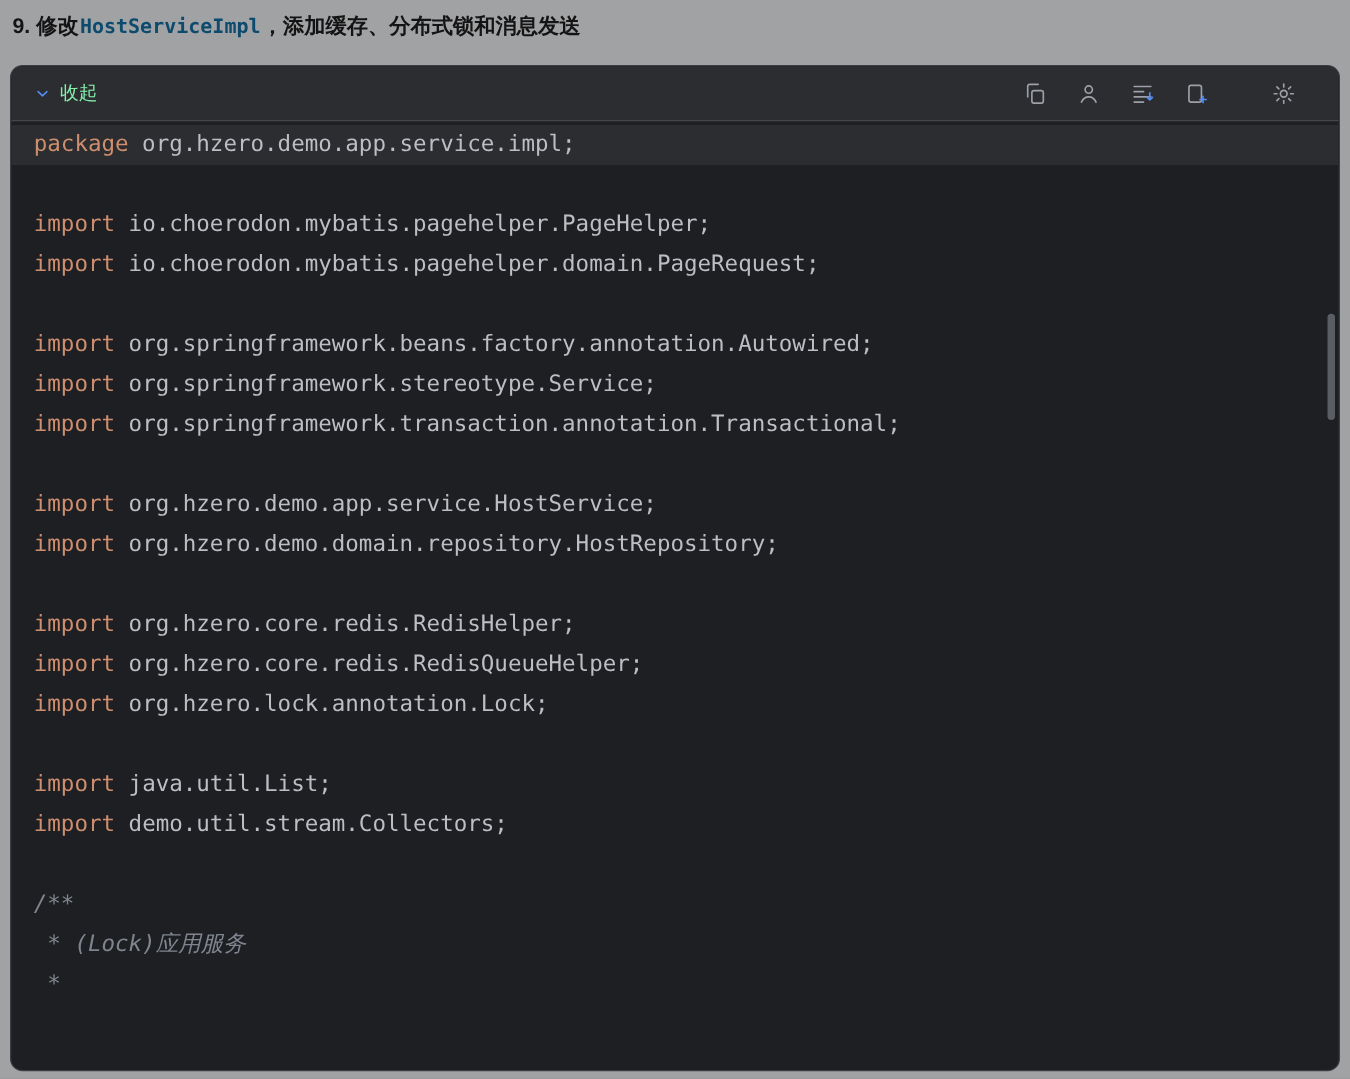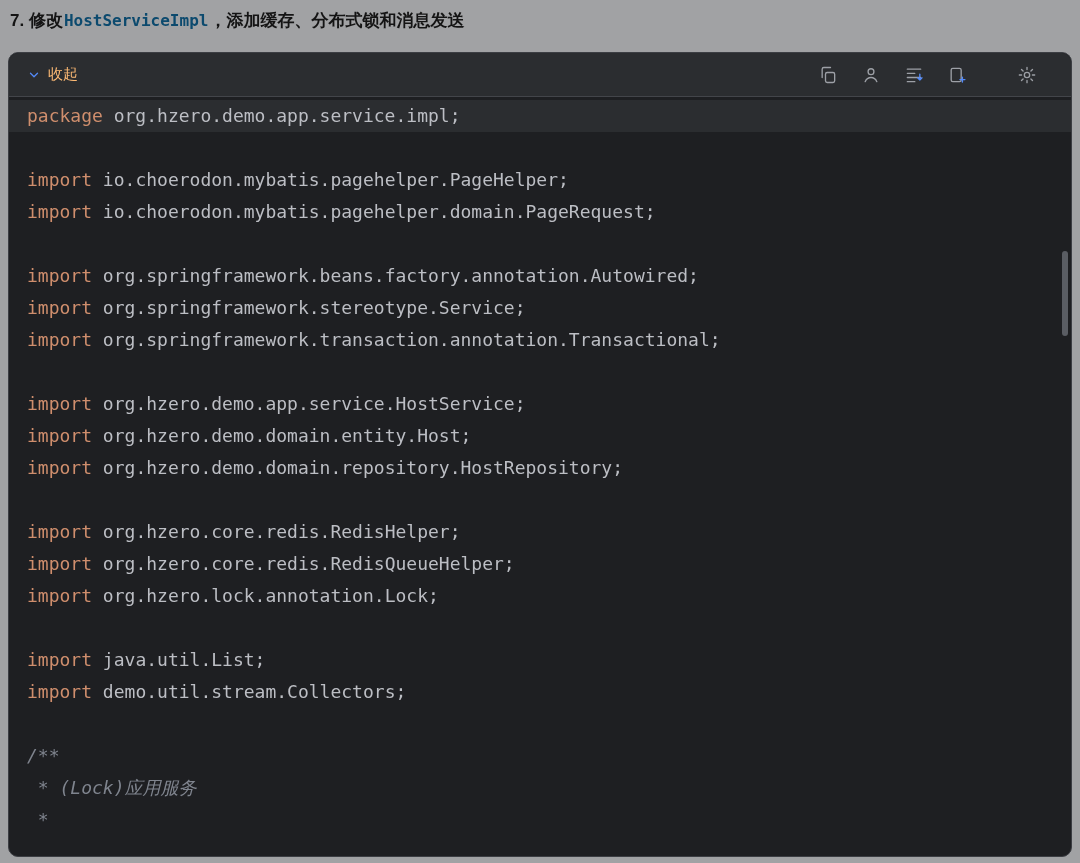"7. 修改" span { text: 7 -> 9 }
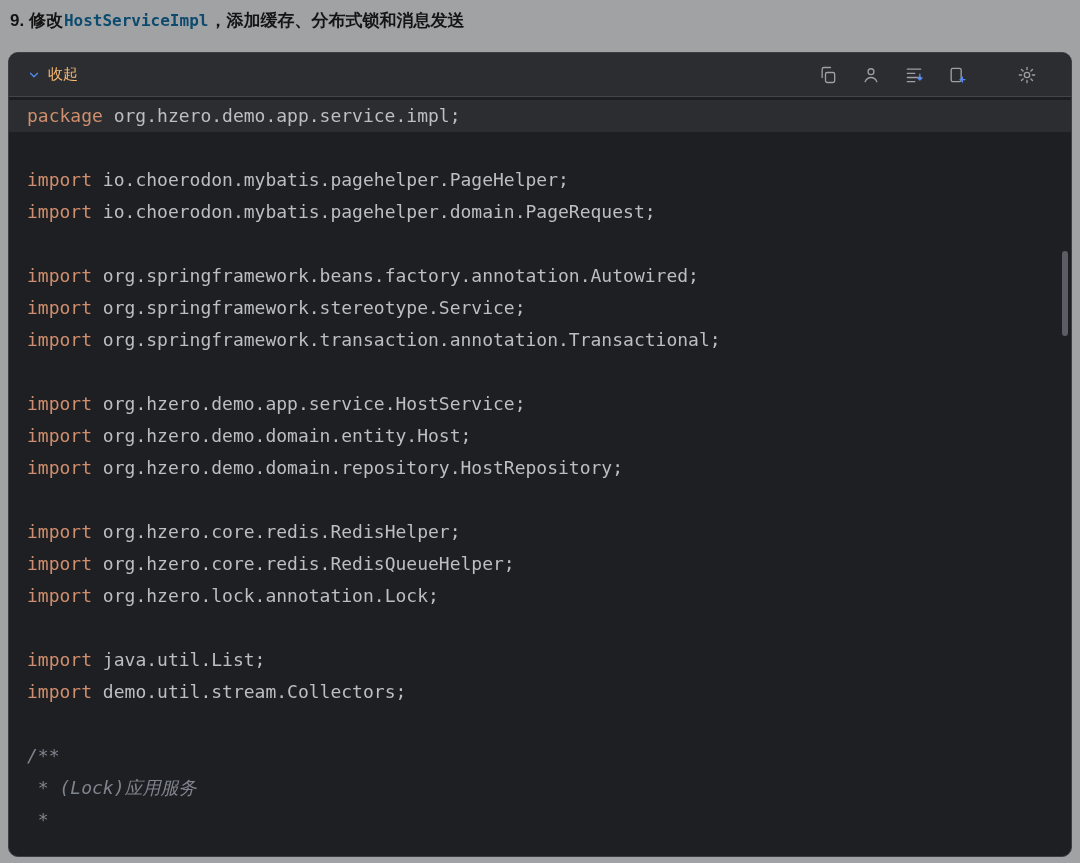"收起" .collapse-label { color: #fdba74 -> #86efac }
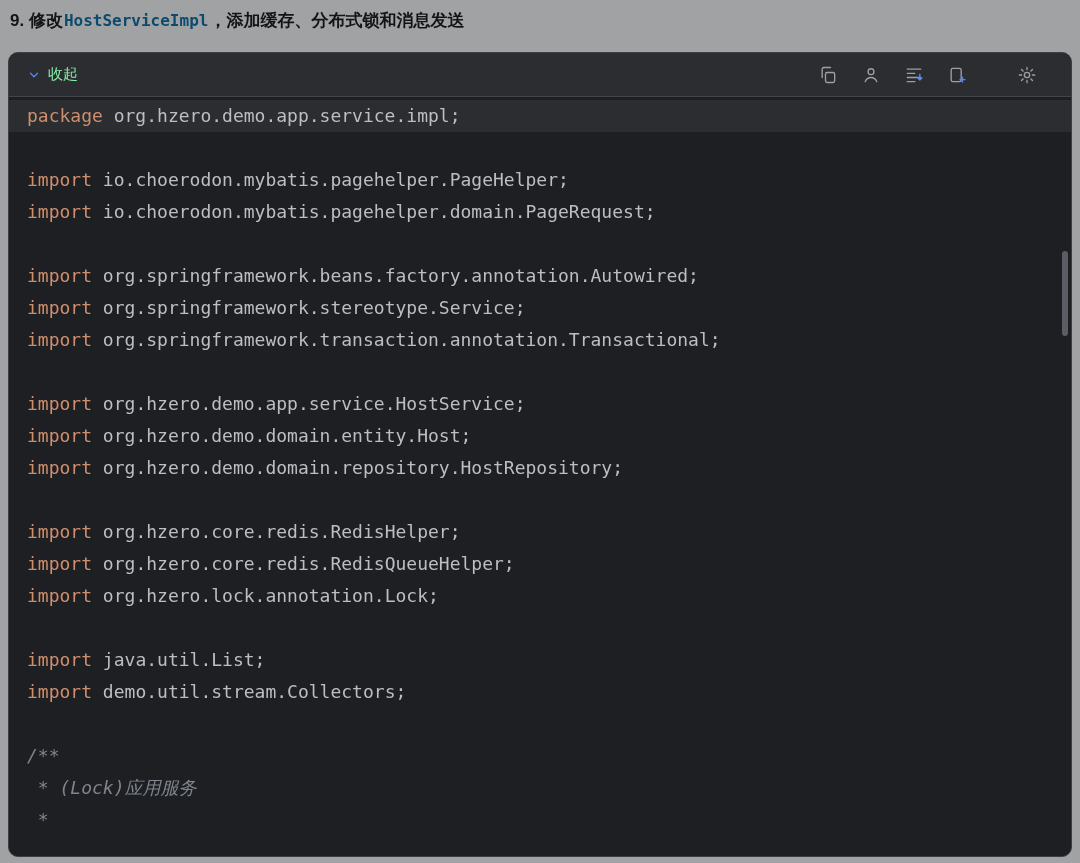"import org.hzero.demo.domain.entity.Host;" div.code-line { html: <div><span>import</span><span> org.hzero.demo.domain.entity.Host;</span></div> -> none }
